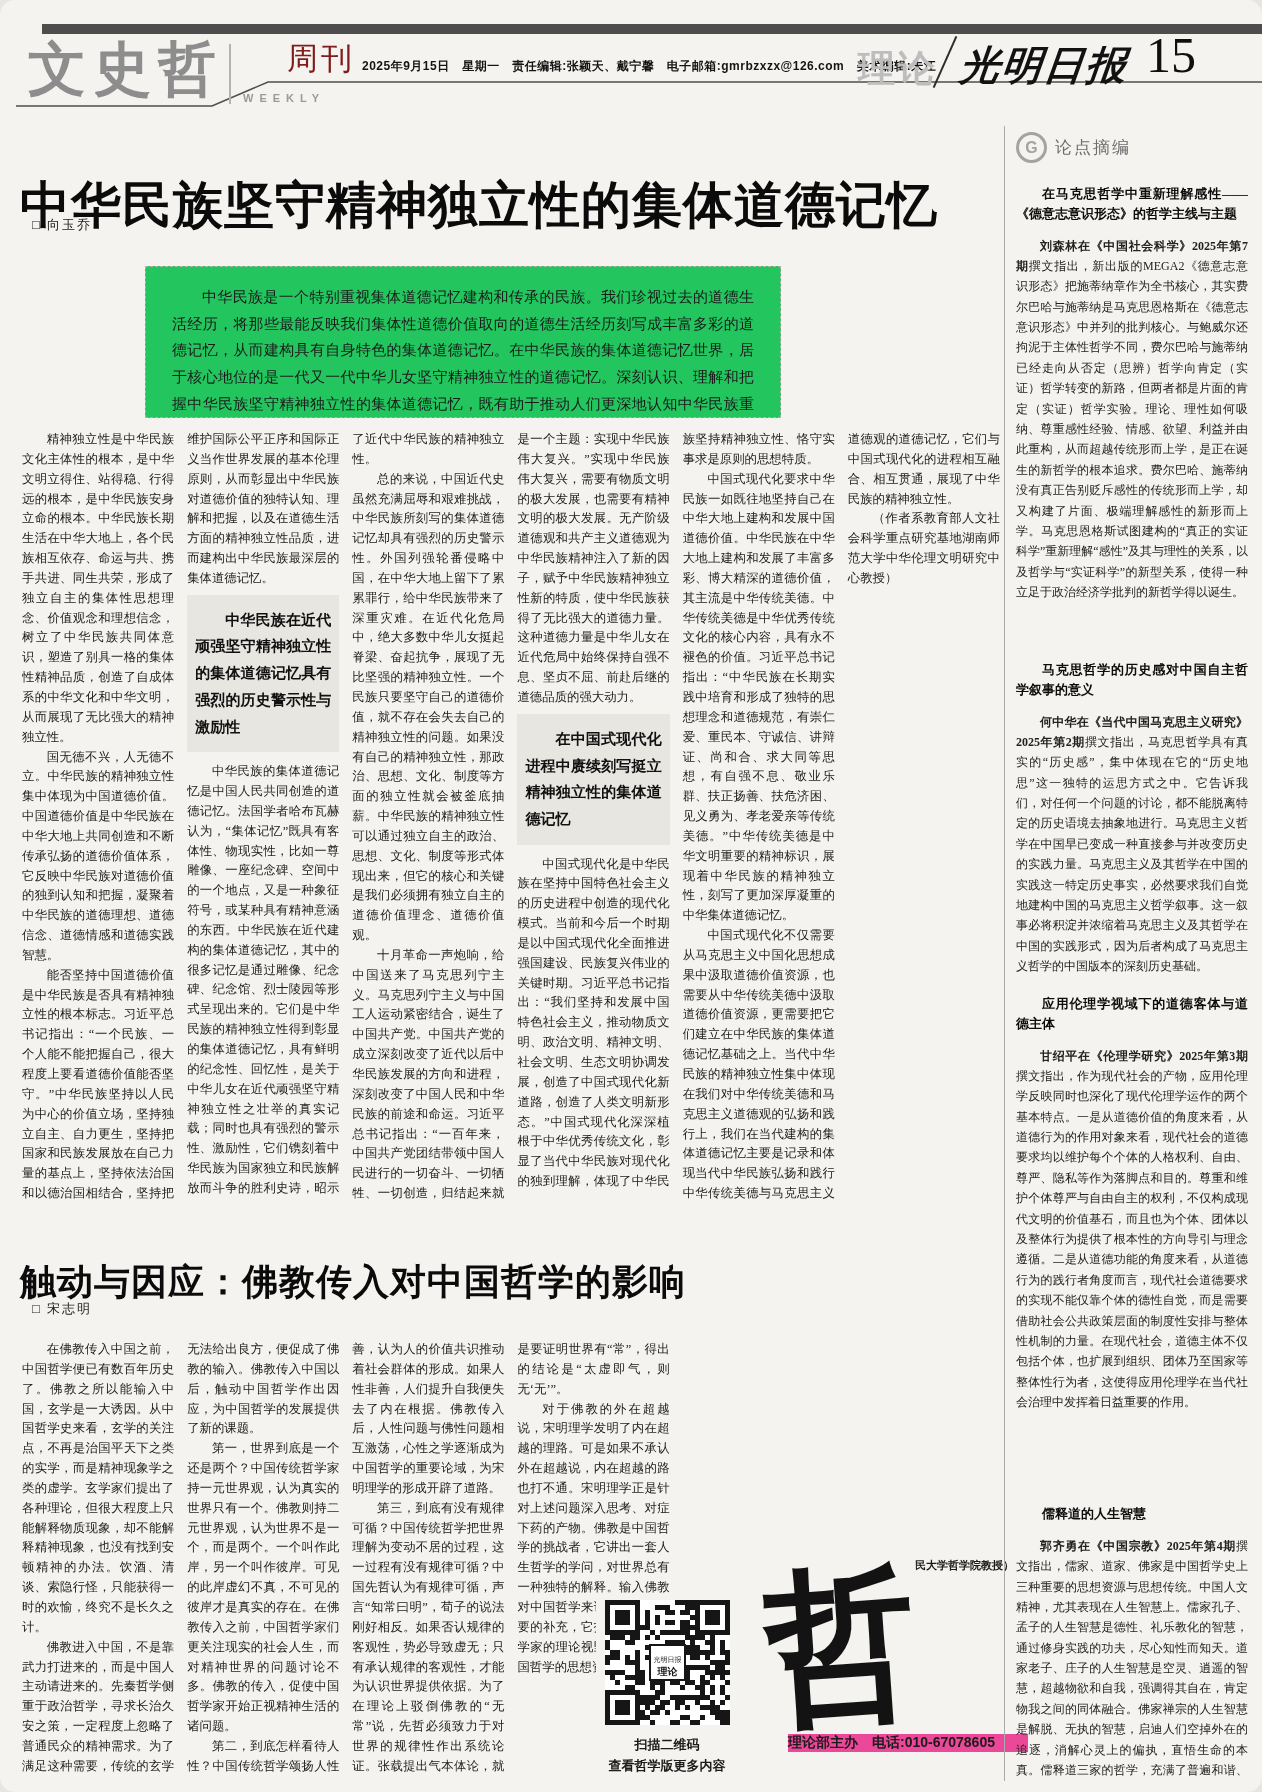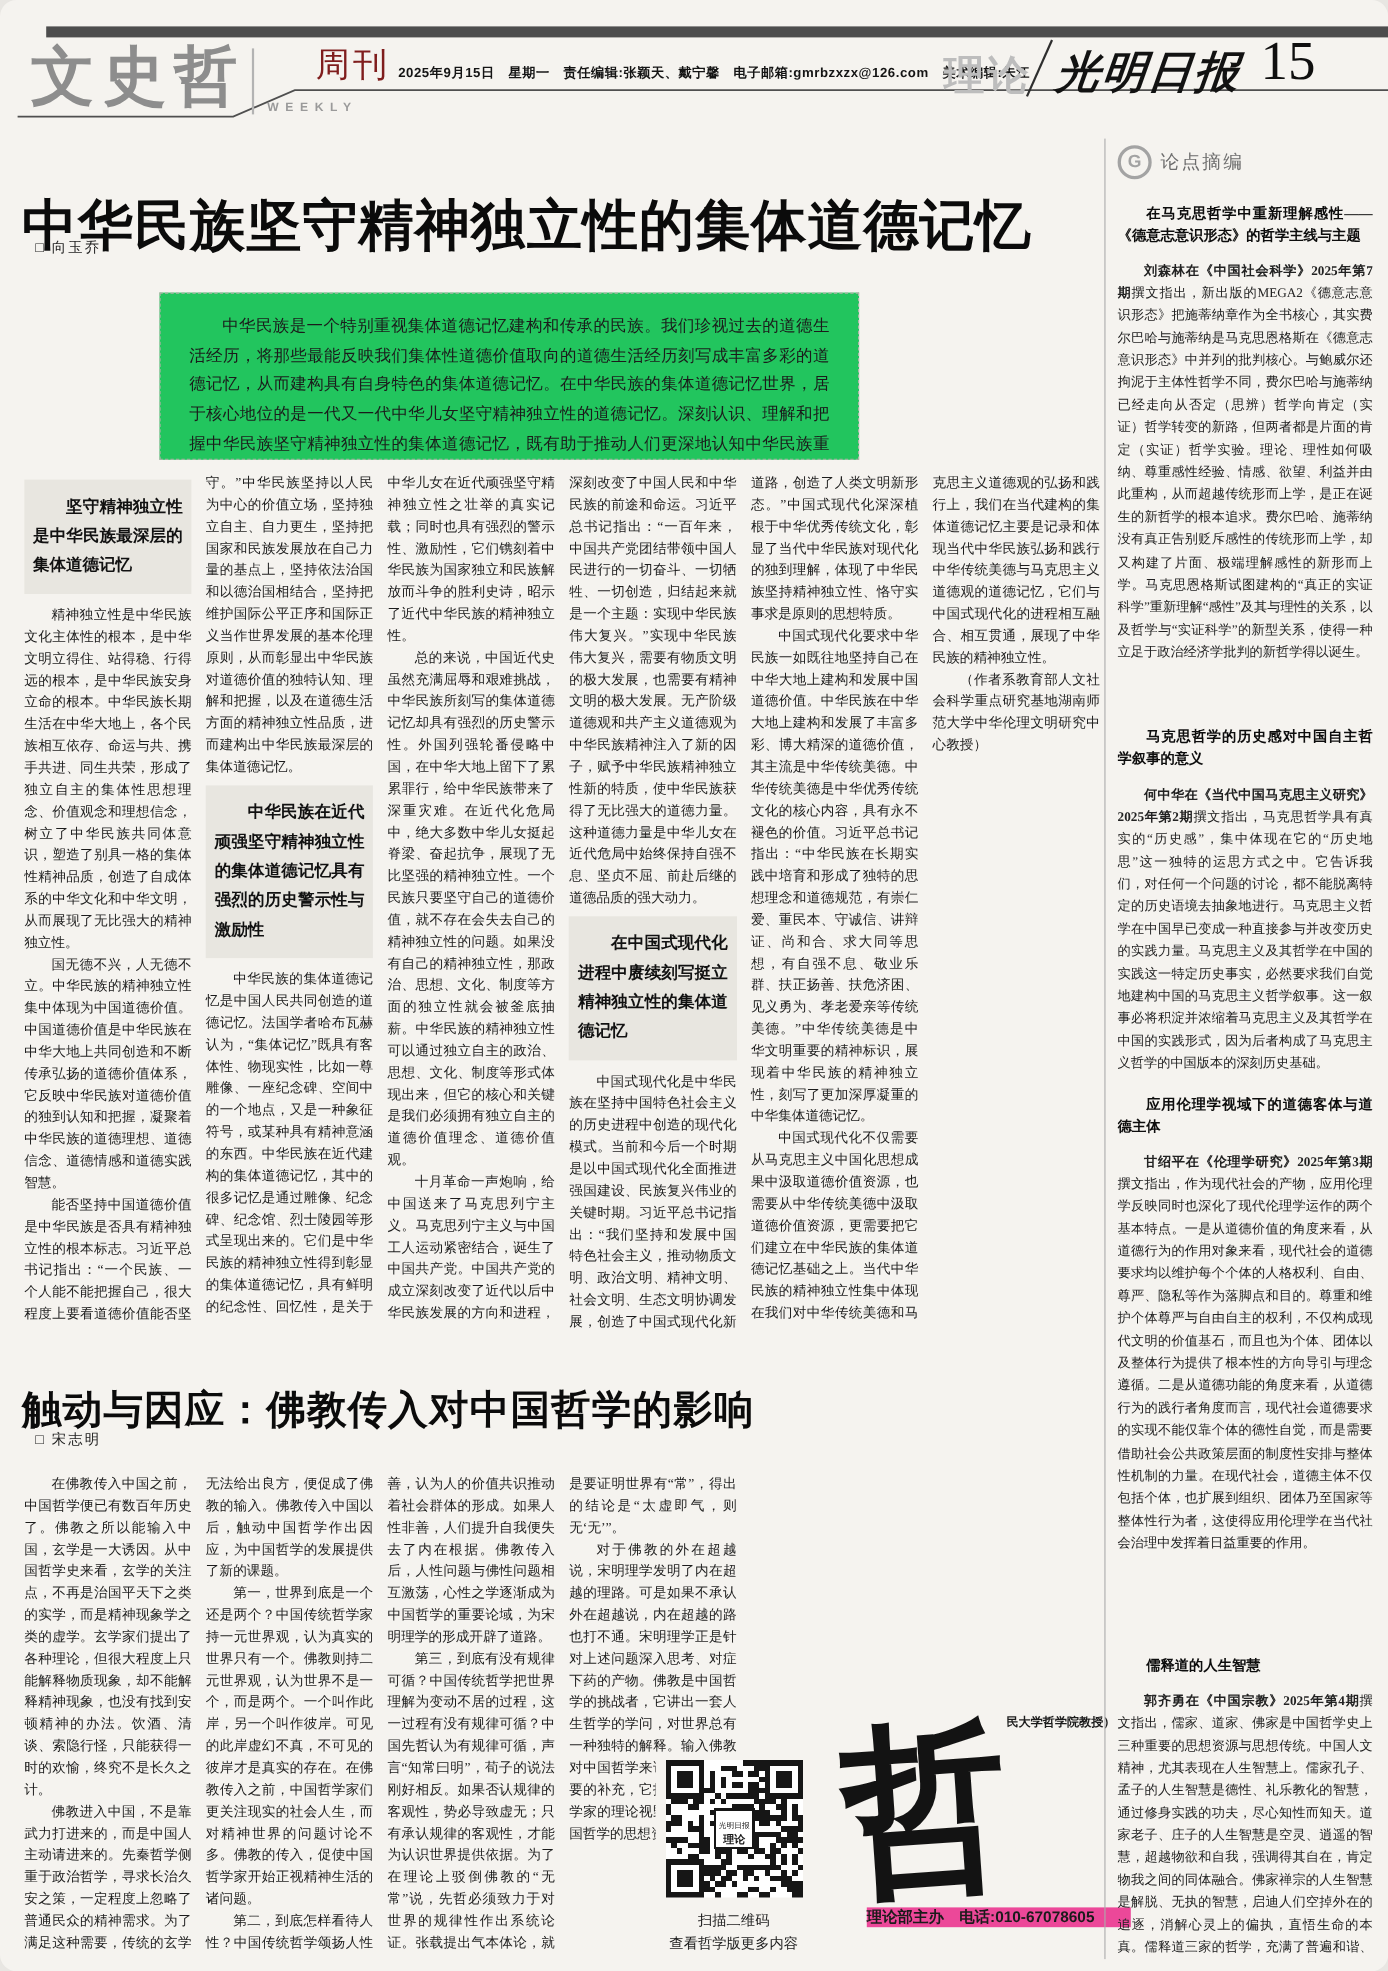"坚守精神独立性是中华民族最深层的集体道德记忆" div.blk { html: <div>坚守精神独立性是中华民族最深层的集体道德记忆</div> -> none }
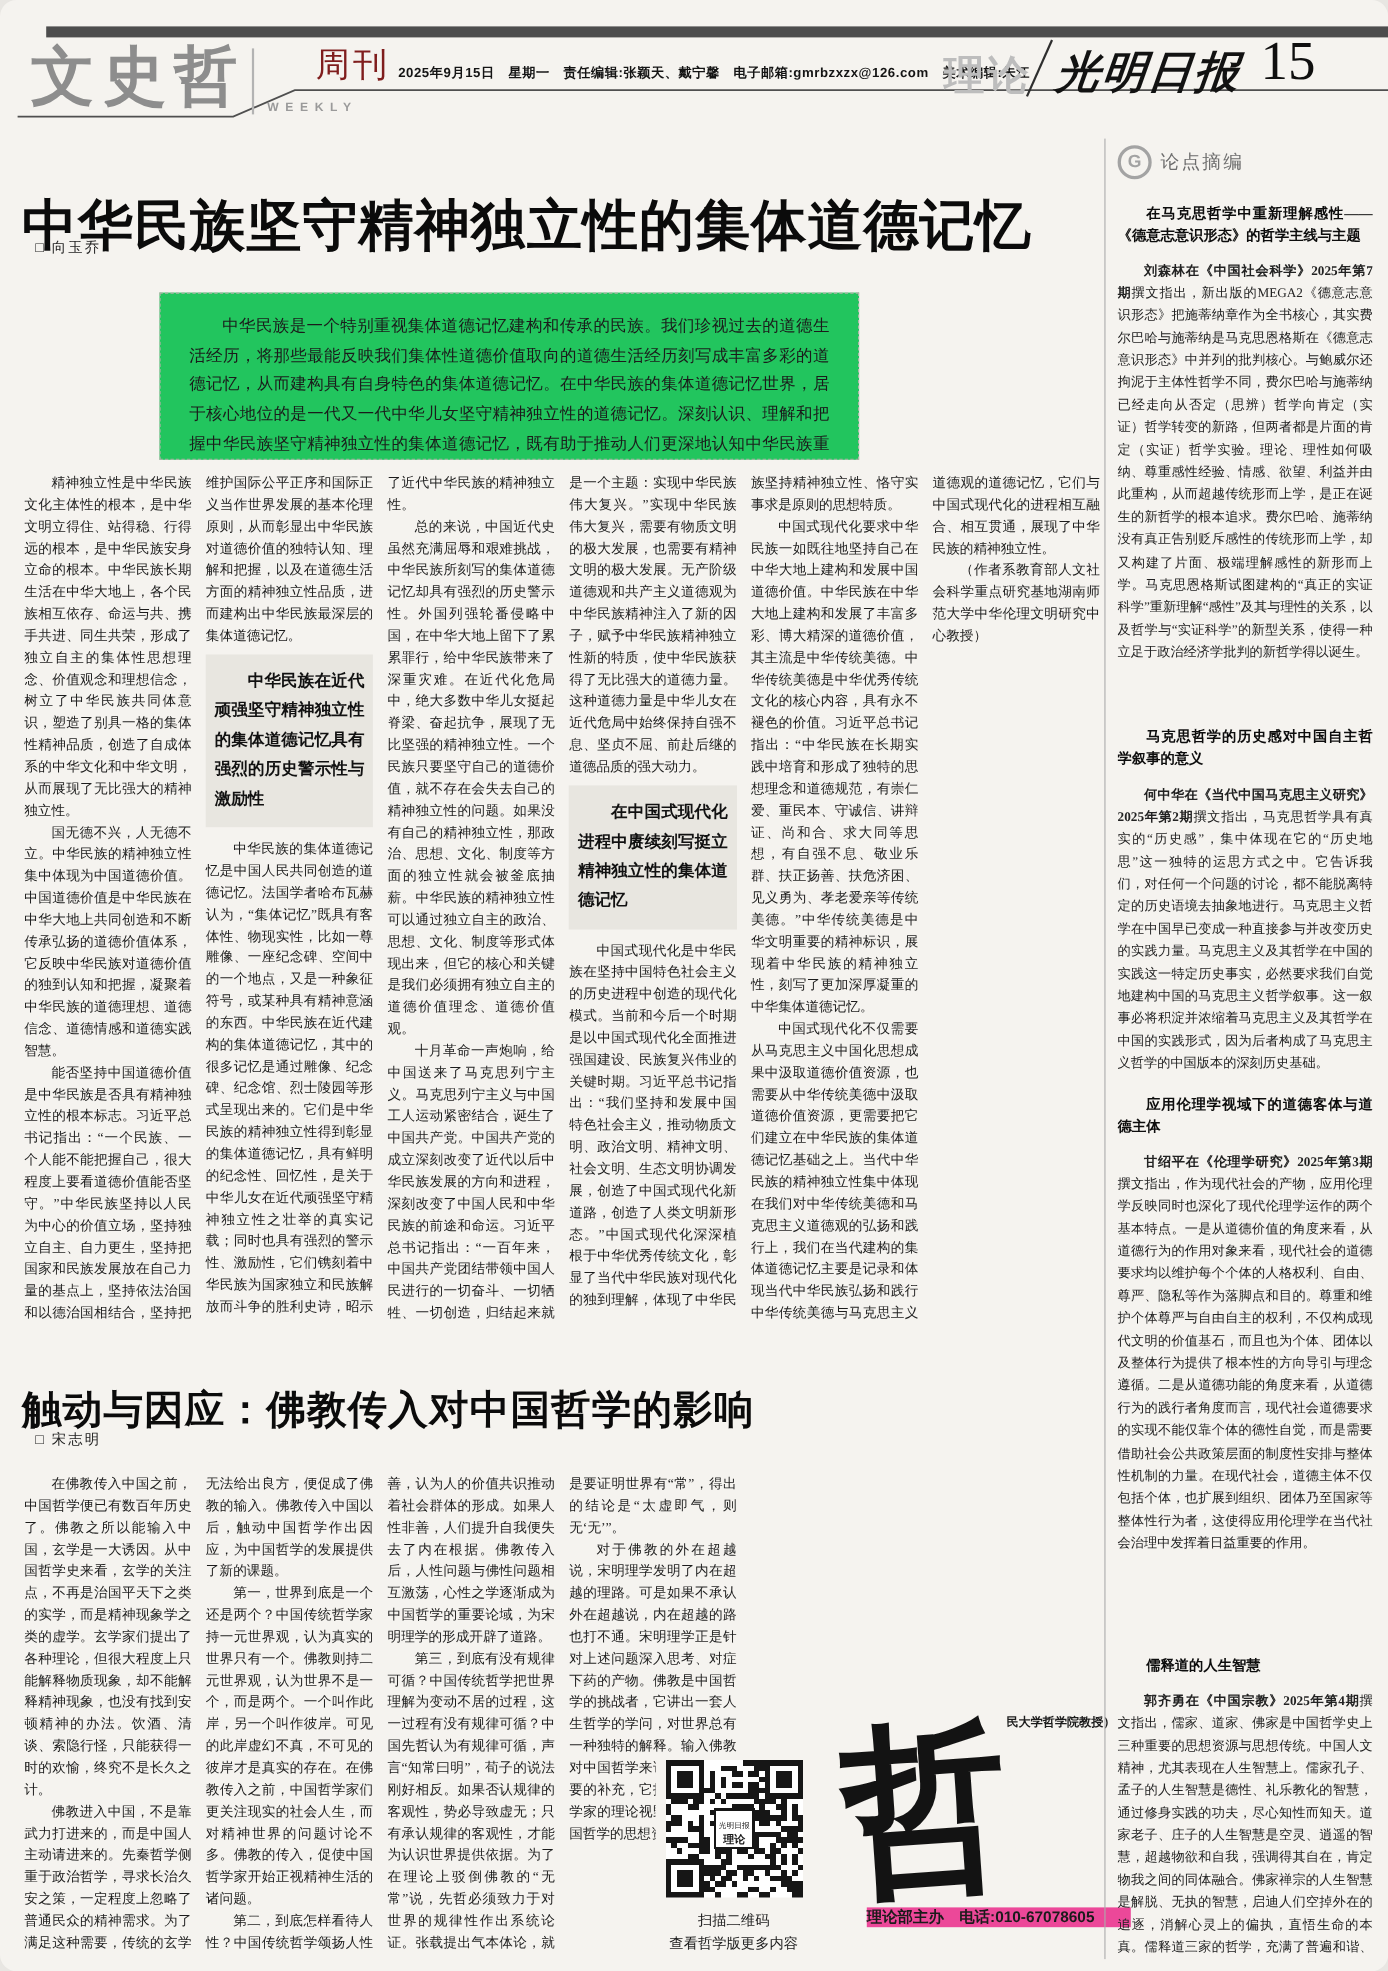"扫描二维码" .qr-caption { font-weight: 400 -> 700 }
